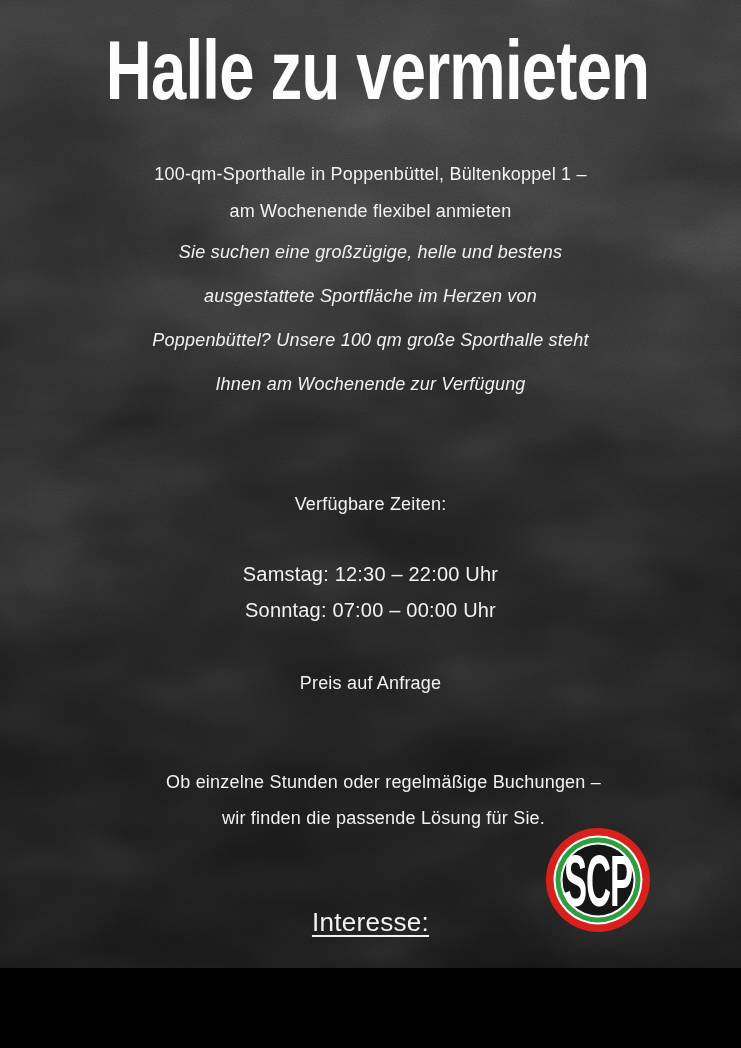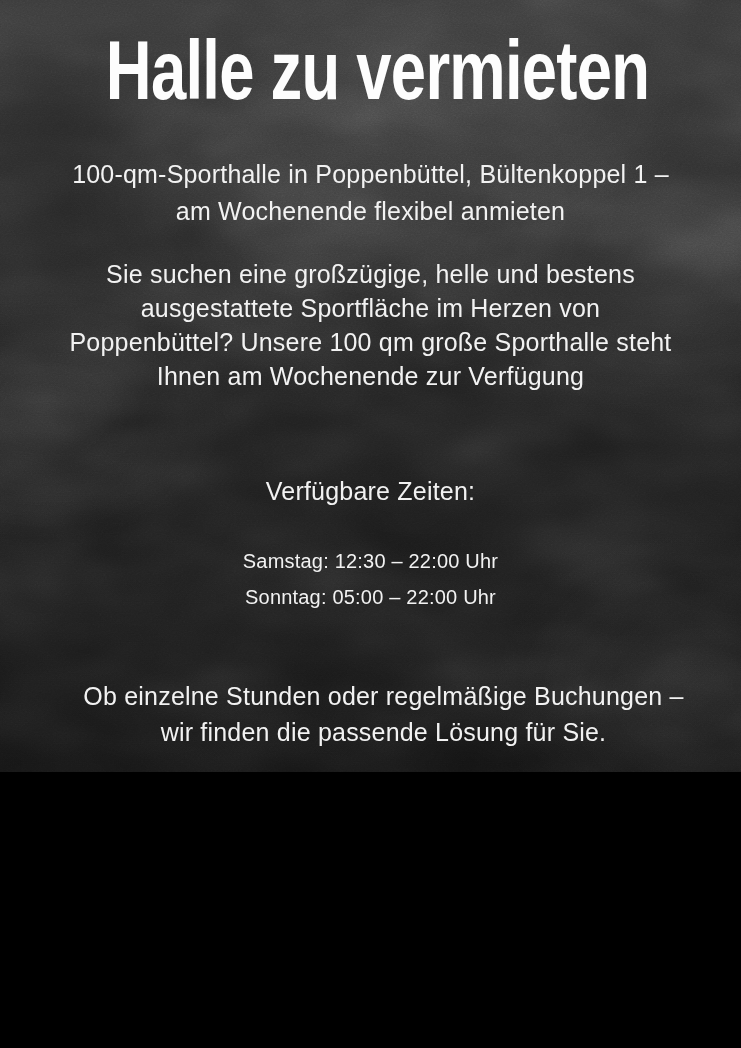"Halle zu vermieten" .poster { height: 772px -> 968px }
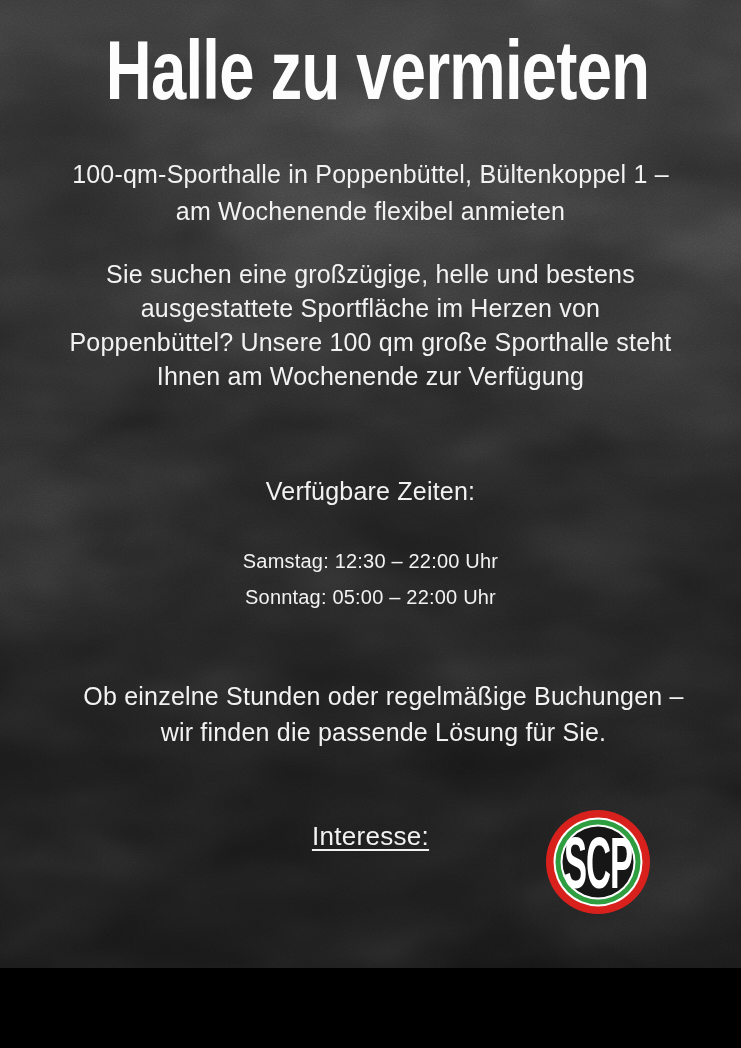"100-qm-Sporthalle in Poppenbüttel," .body-text { font-size: 25px -> 18px }
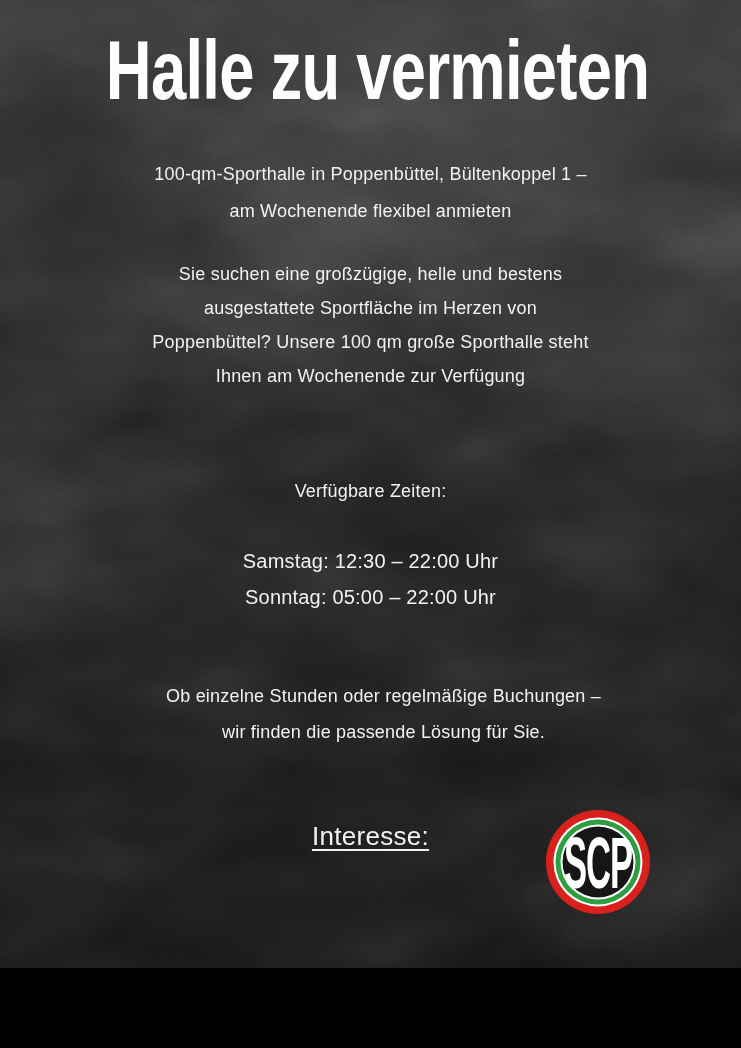"Sie suchen eine großzügige, helle" .description { font-style: none -> italic; line-height: 34px -> 44px; margin-top: 27px -> none }
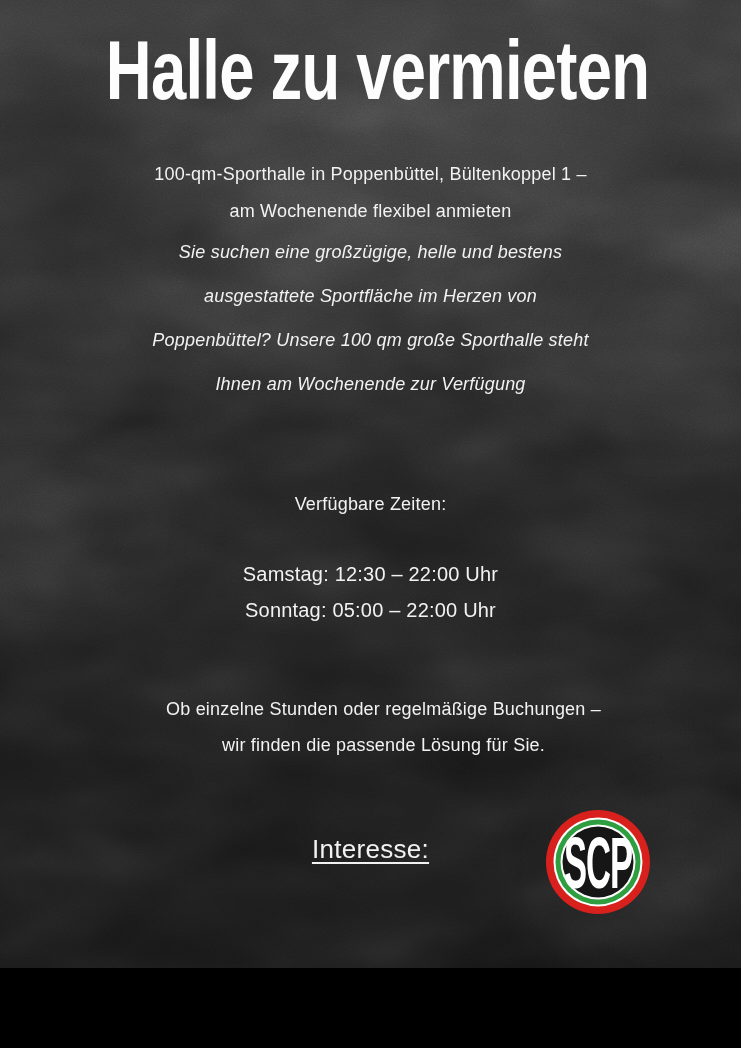"Sonntag: 05:00 – 22:00 Uhr" div { text: 05:00 – 22:00 -> 07:00 – 00:00 }
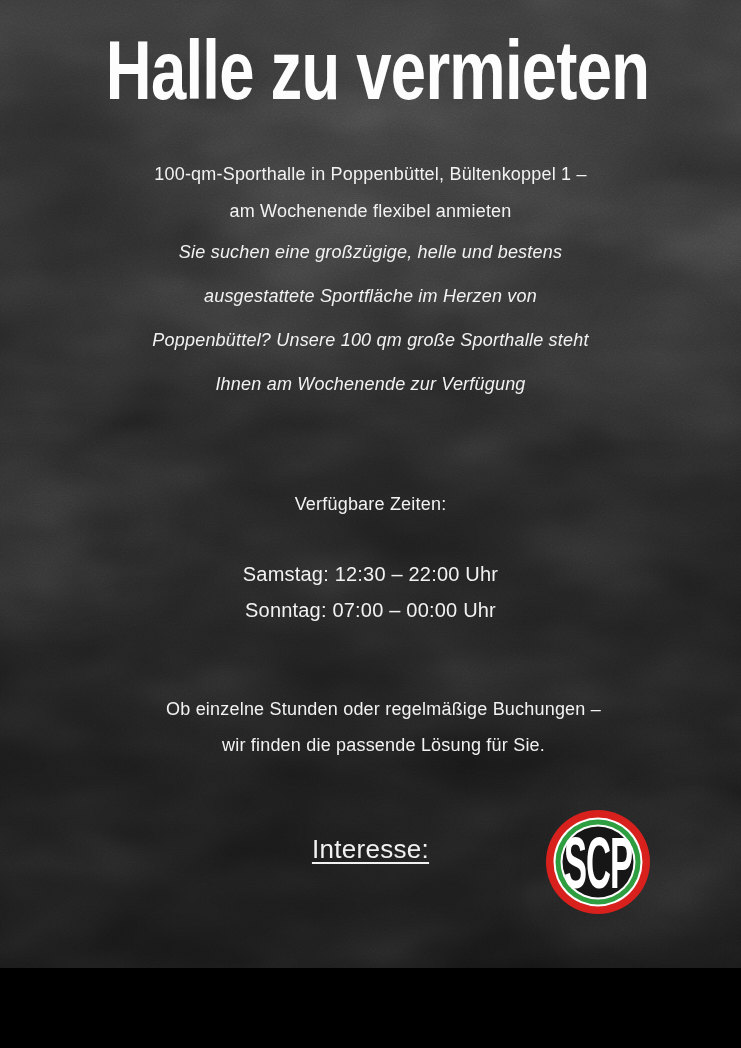"Preis auf Anfrage" p.body-text { html: none -> <p>Preis auf Anfrage</p> }
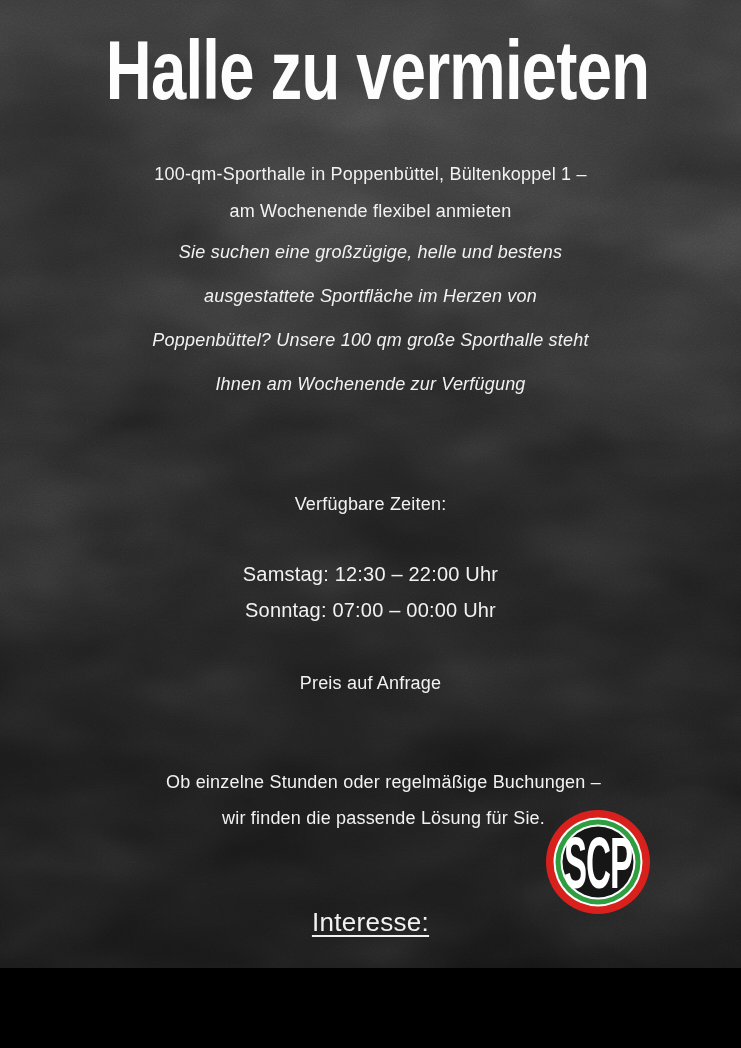"SCP" .logo { top: 810px -> 828px }
